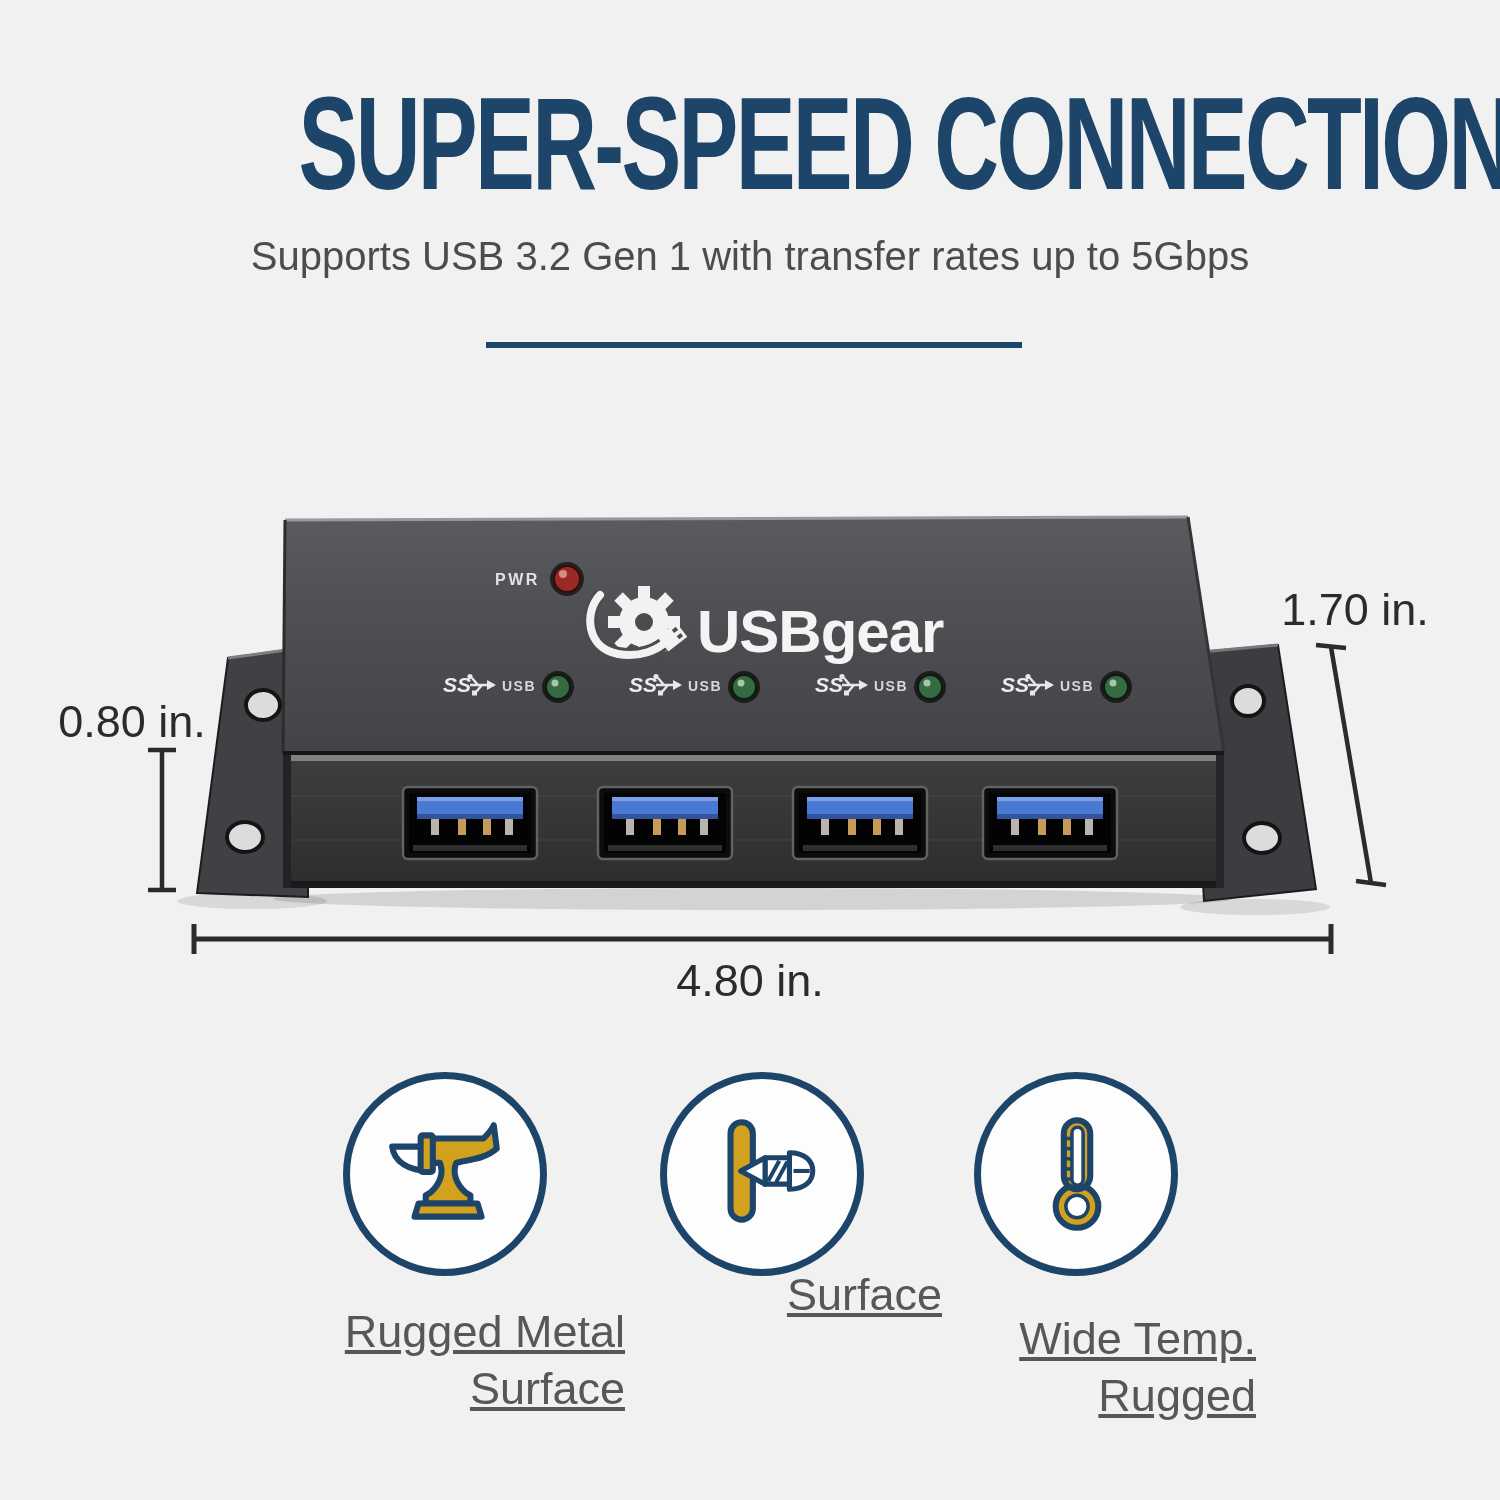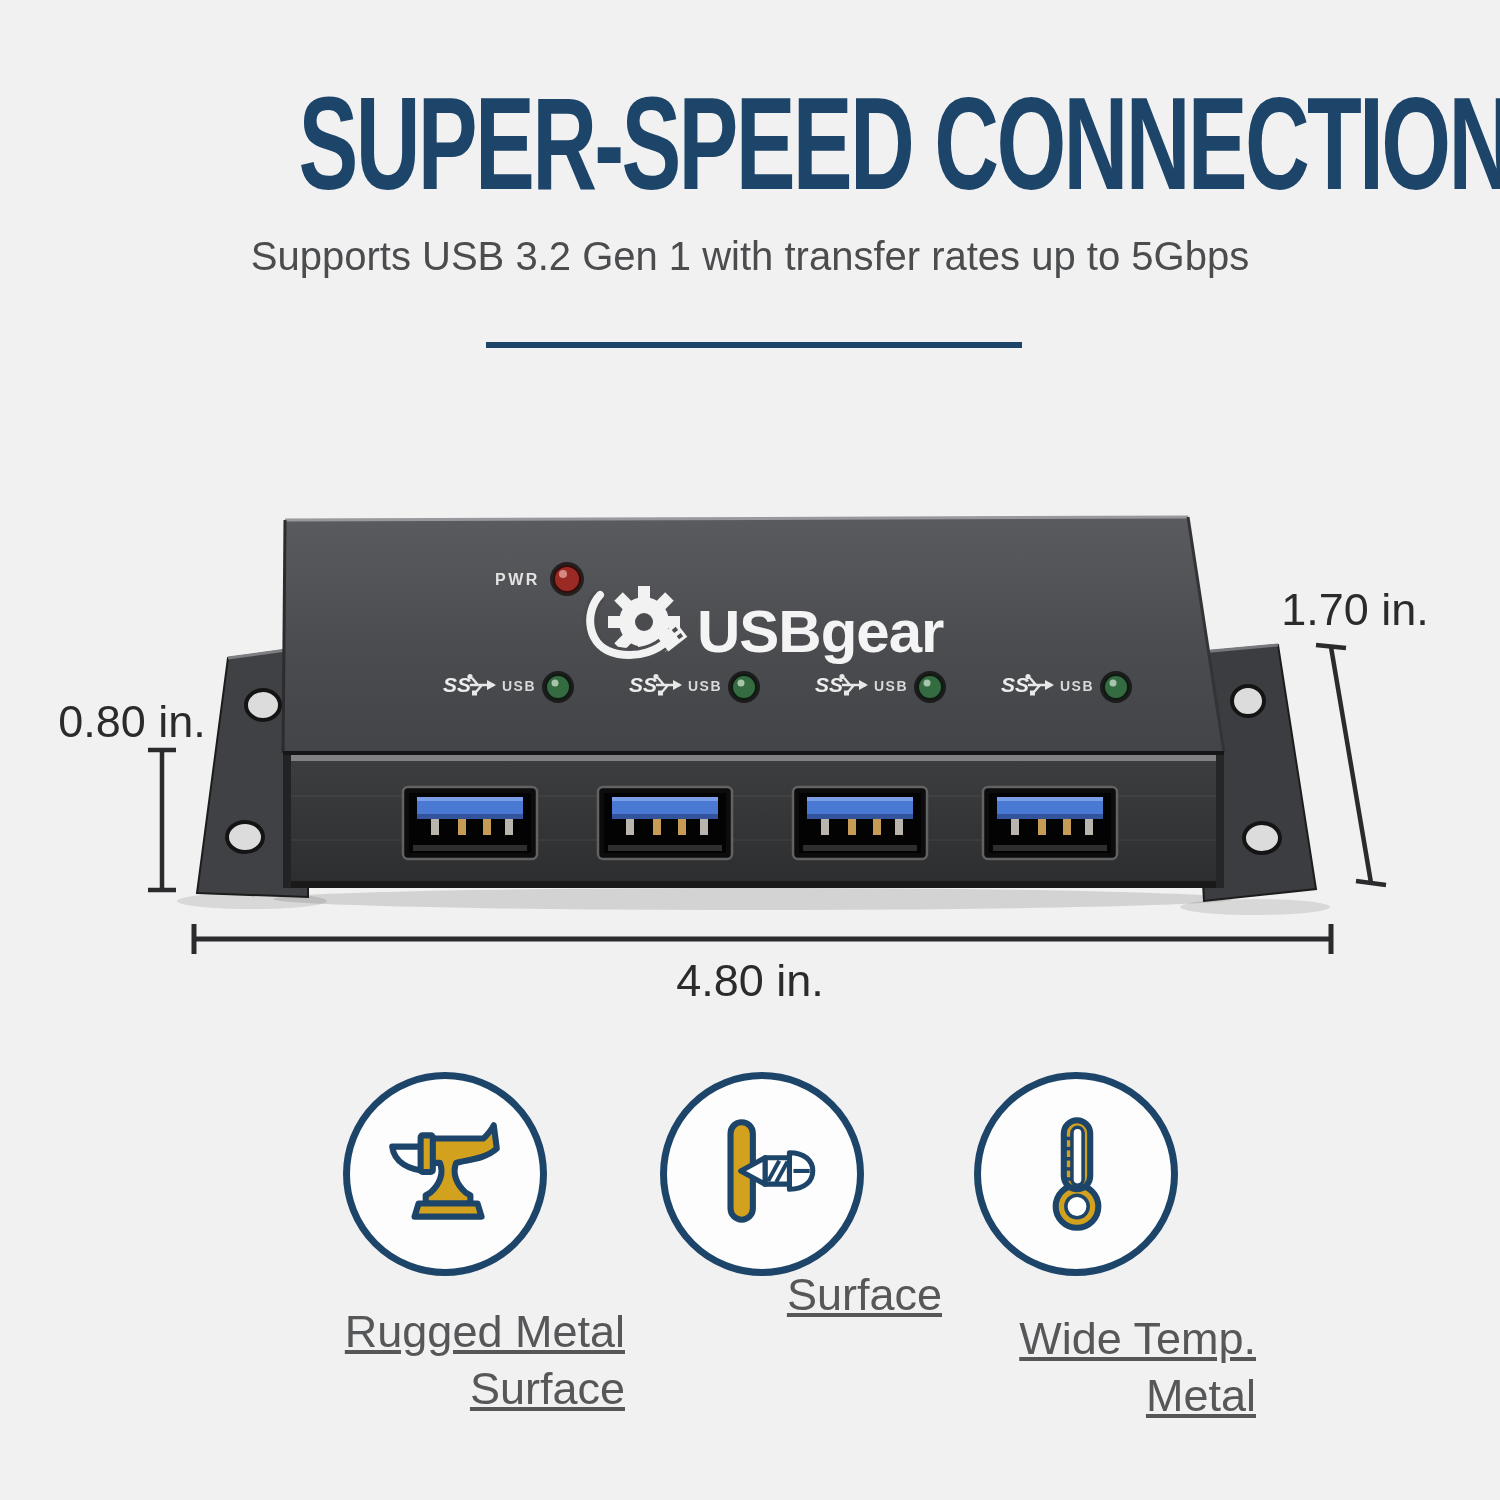"Metal" div { text: Metal -> Rugged }
